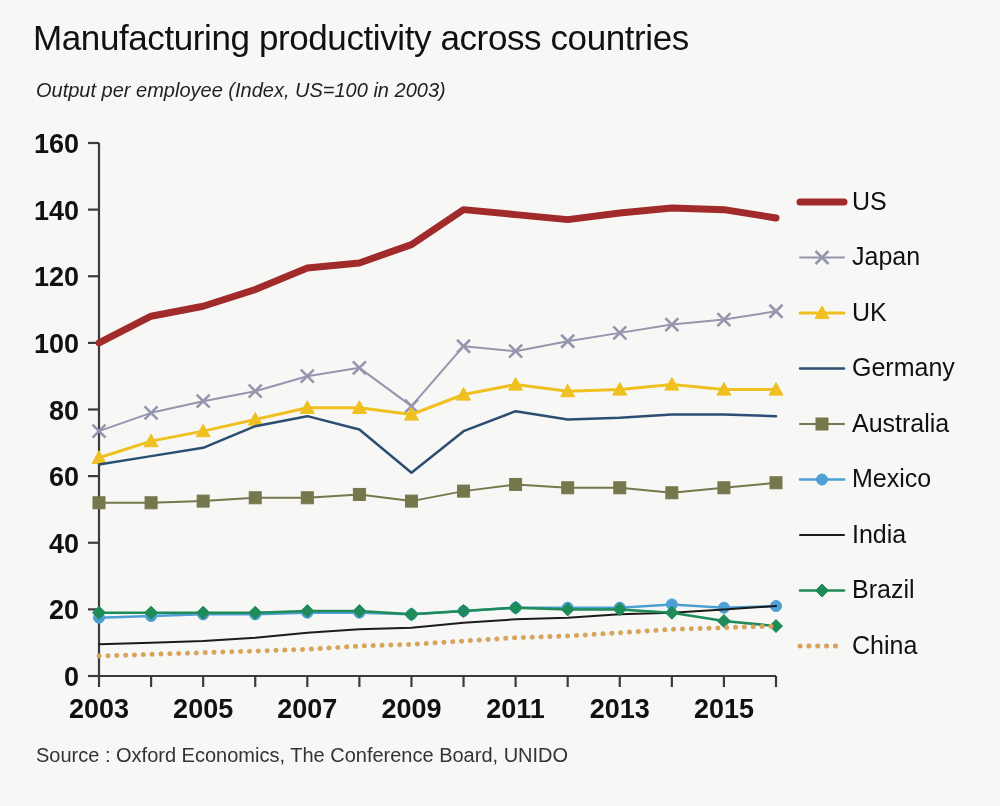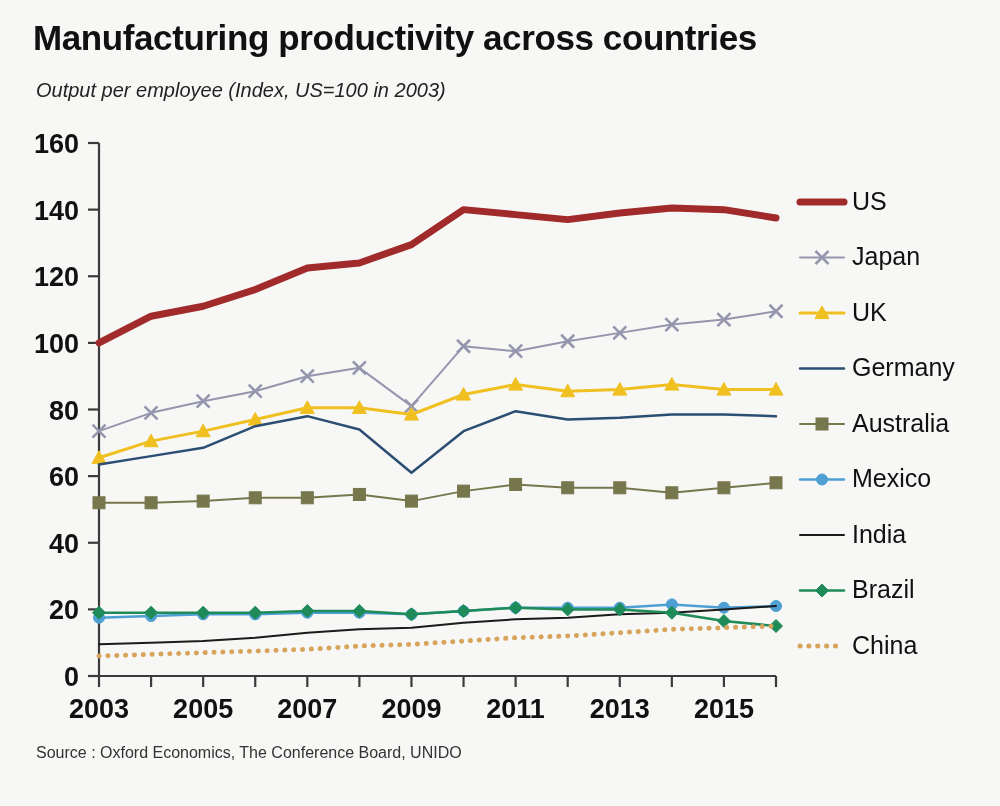"Manufacturing productivity across" #page-title { font-weight: bold -> normal }
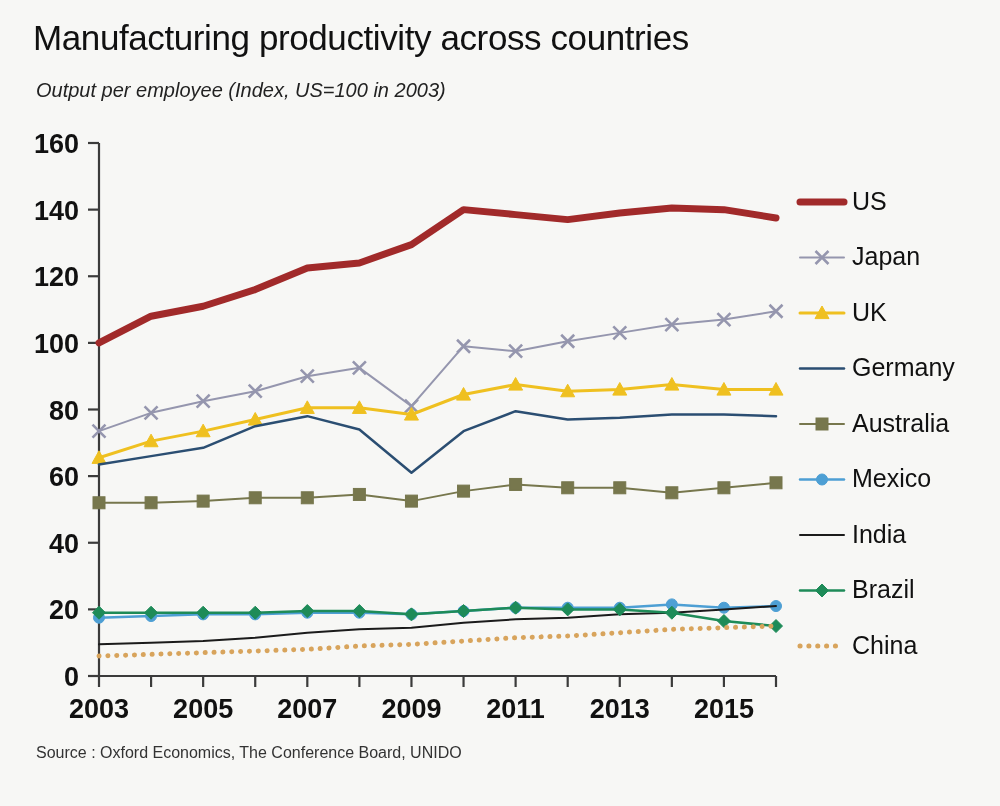"Source : Oxford Economics, The" #source { font-size: 16px -> 20px }
